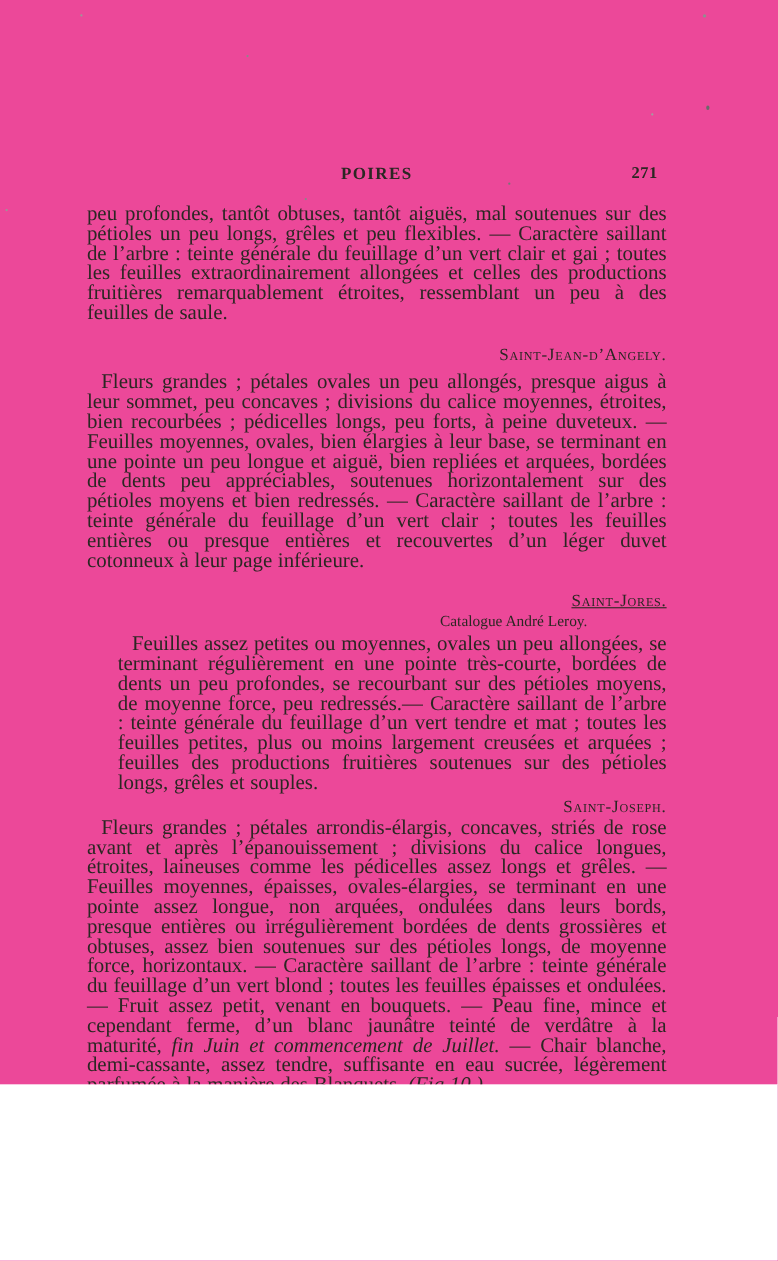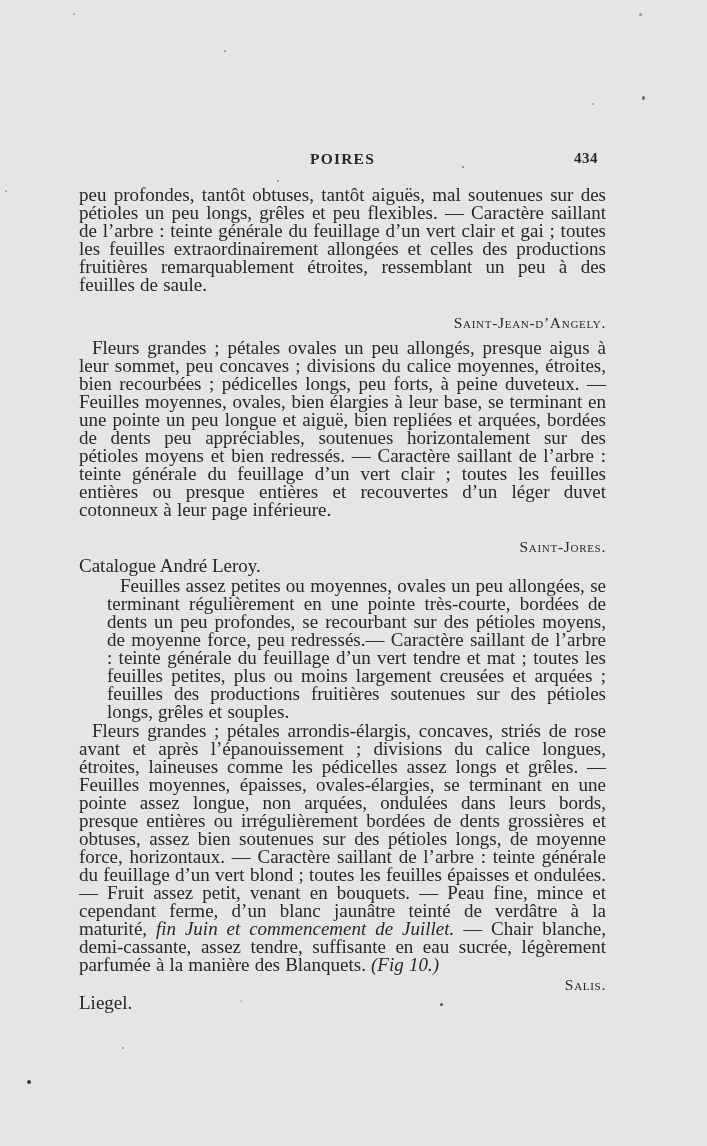"POIRES" .page { background: #e5e5e5 -> #ec4899; height: 1146px -> 986px }
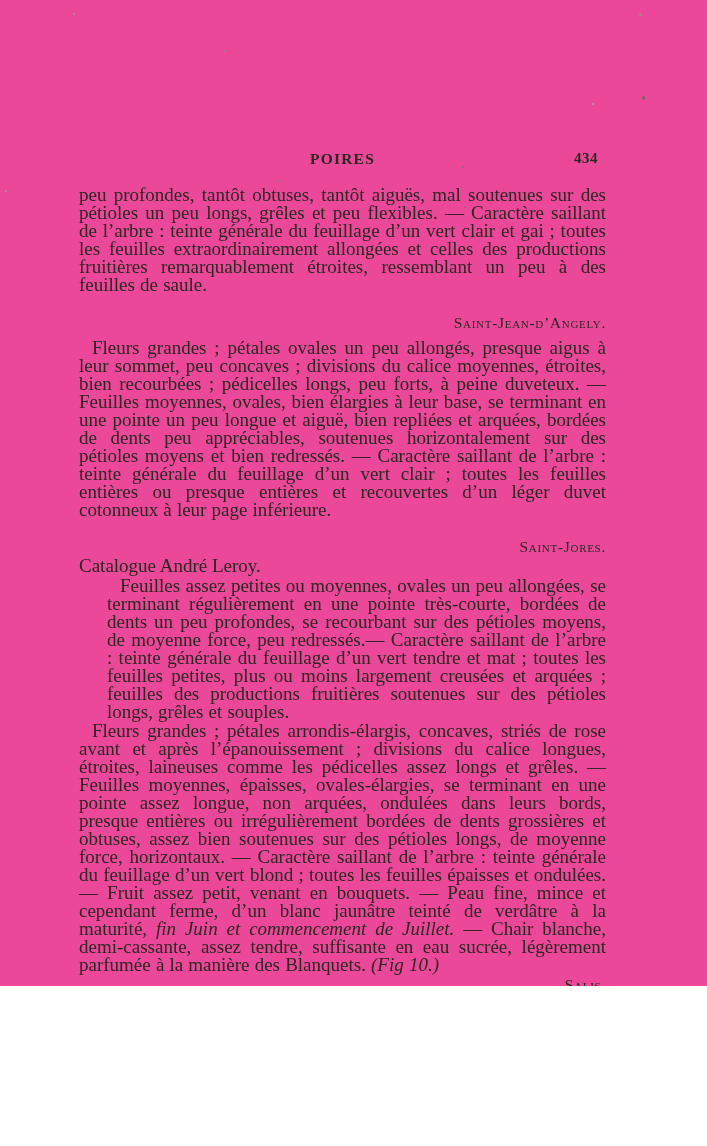"434" span.rh-num { text: 434 -> 271 }
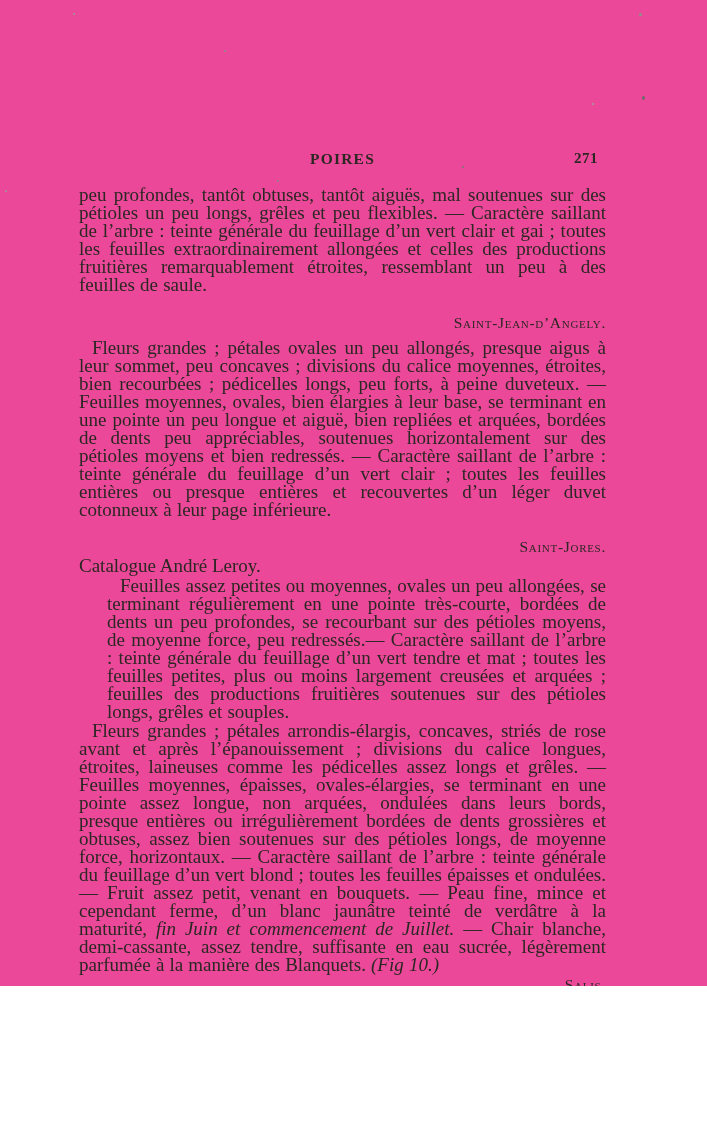"Saint-Jores." .h-jores { text-decoration: none -> underline }
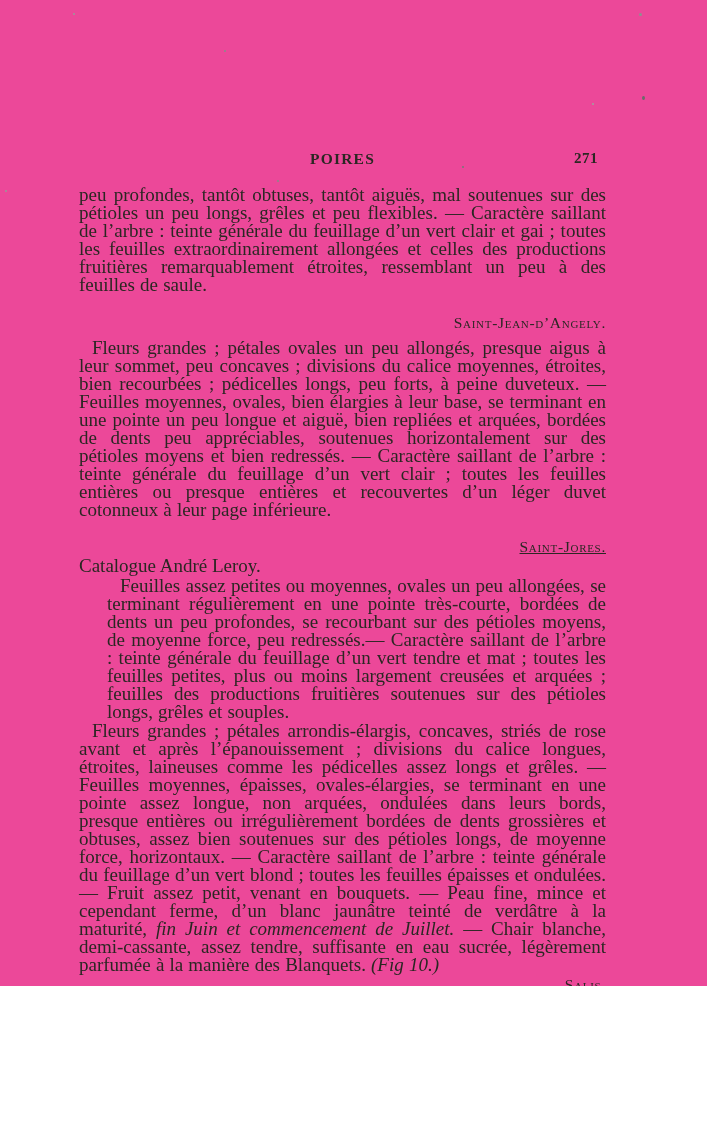"Catalogue André Leroy." .attribution { font-size: 19px -> 14px; text-align: none -> right }
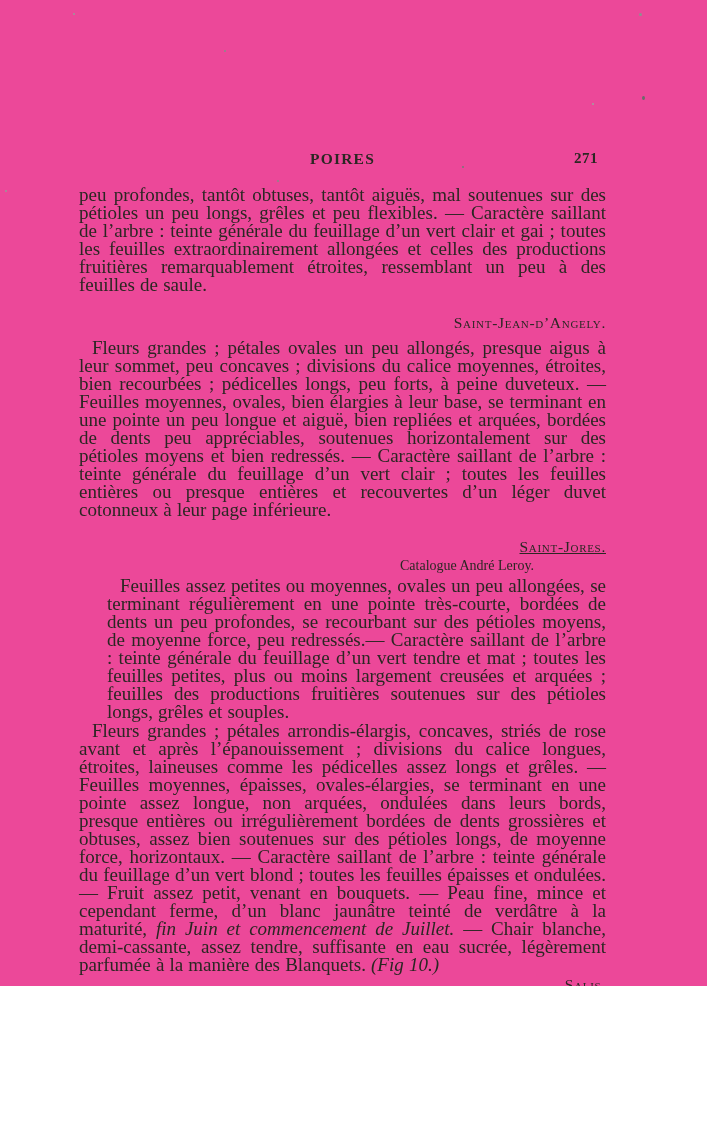"Saint-Joseph." h2.sec-head { html: none -> <h2>Saint-Joseph.</h2> }
